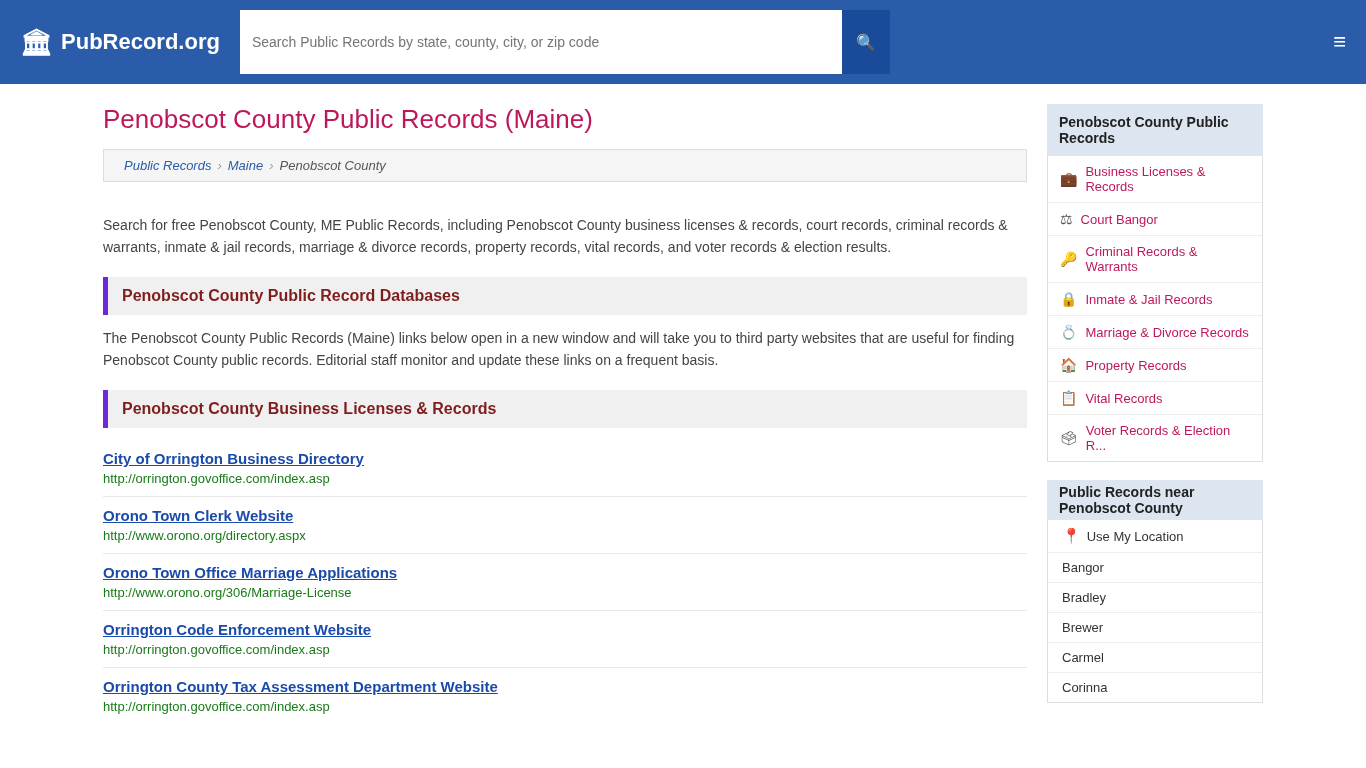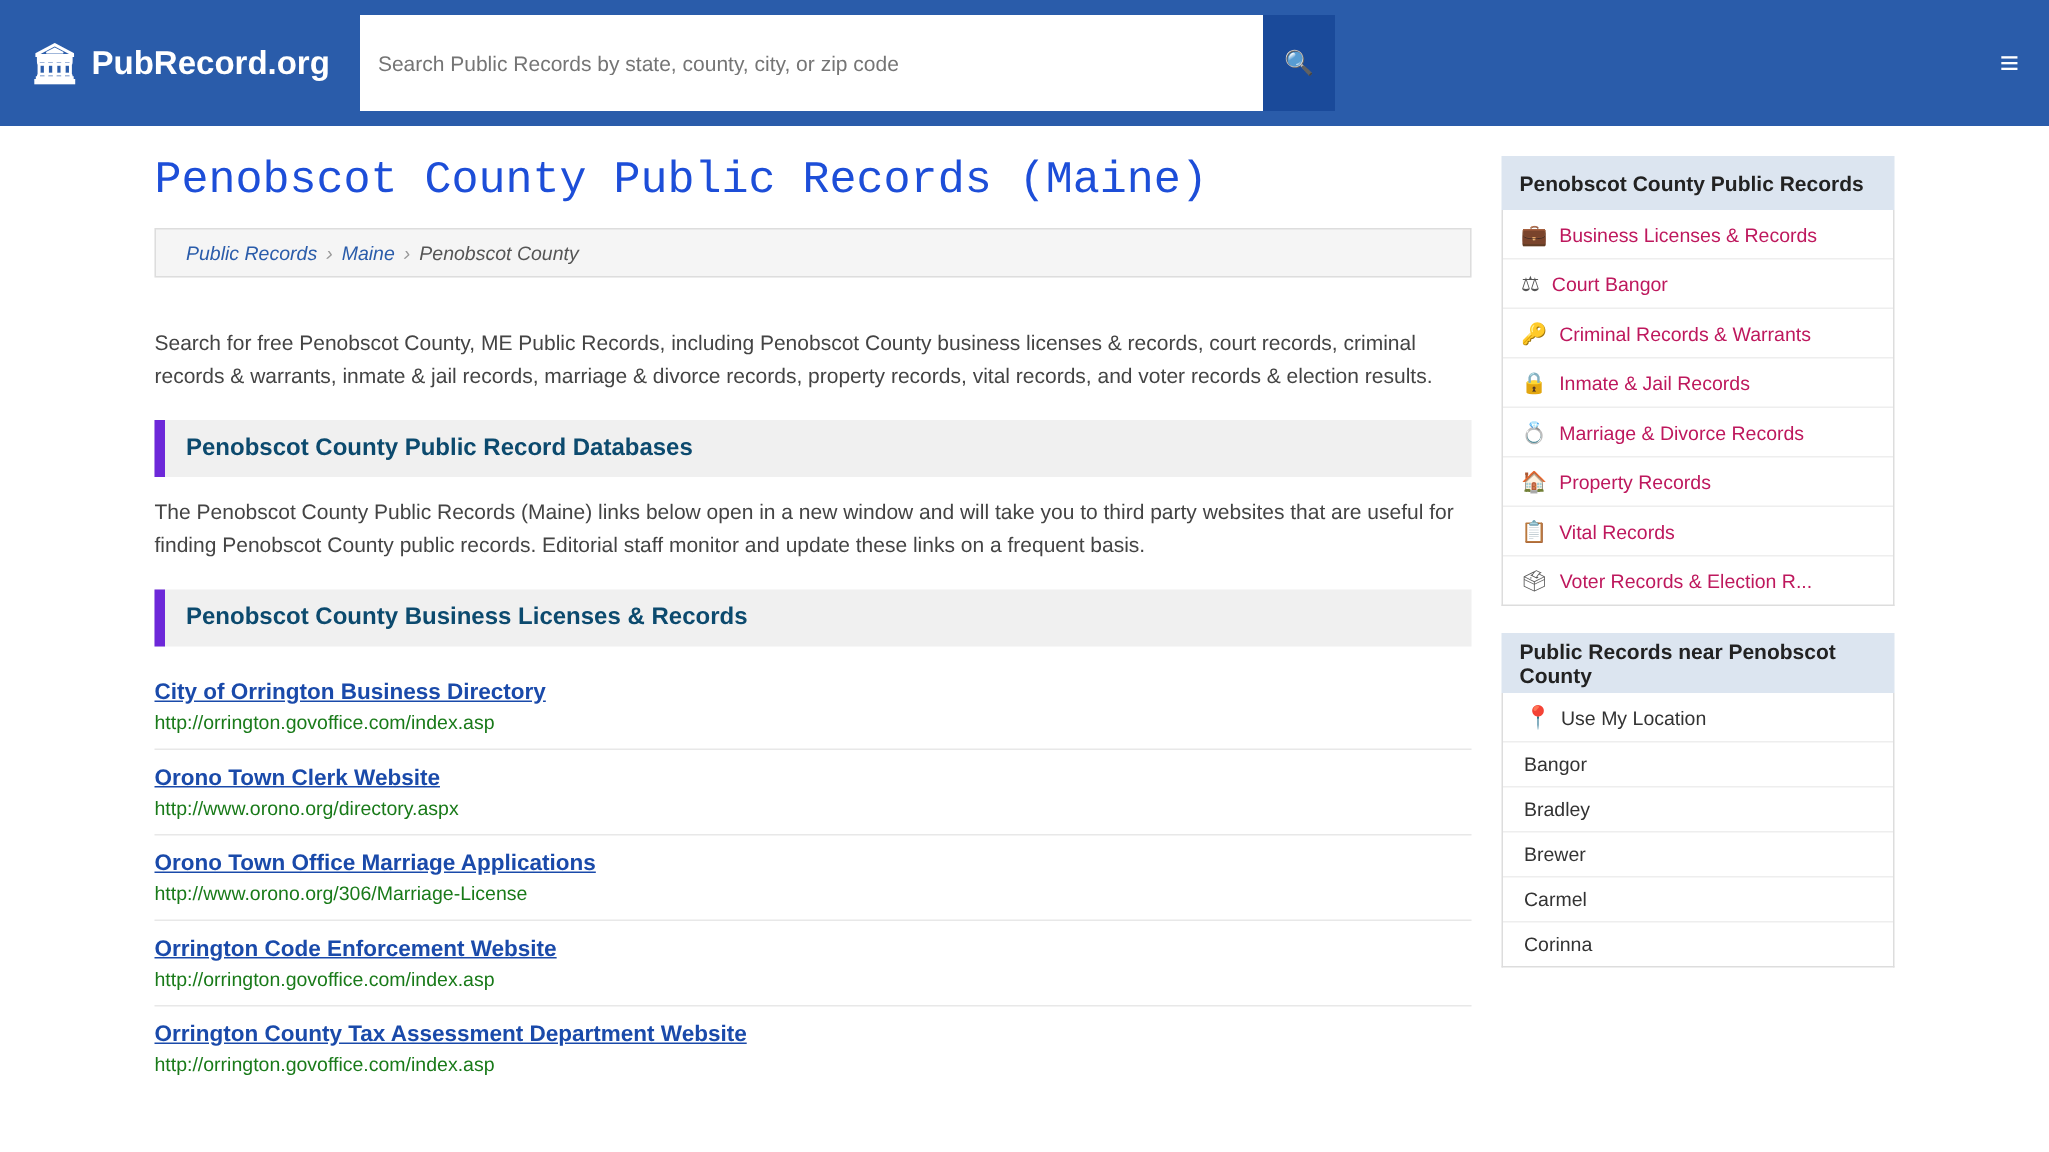"Penobscot County Public Records (Maine)" #page-title { color: #1d4ed8 -> #be185d; font-family: Liberation Mono, monospace -> none; font-size: 30px -> 26px }
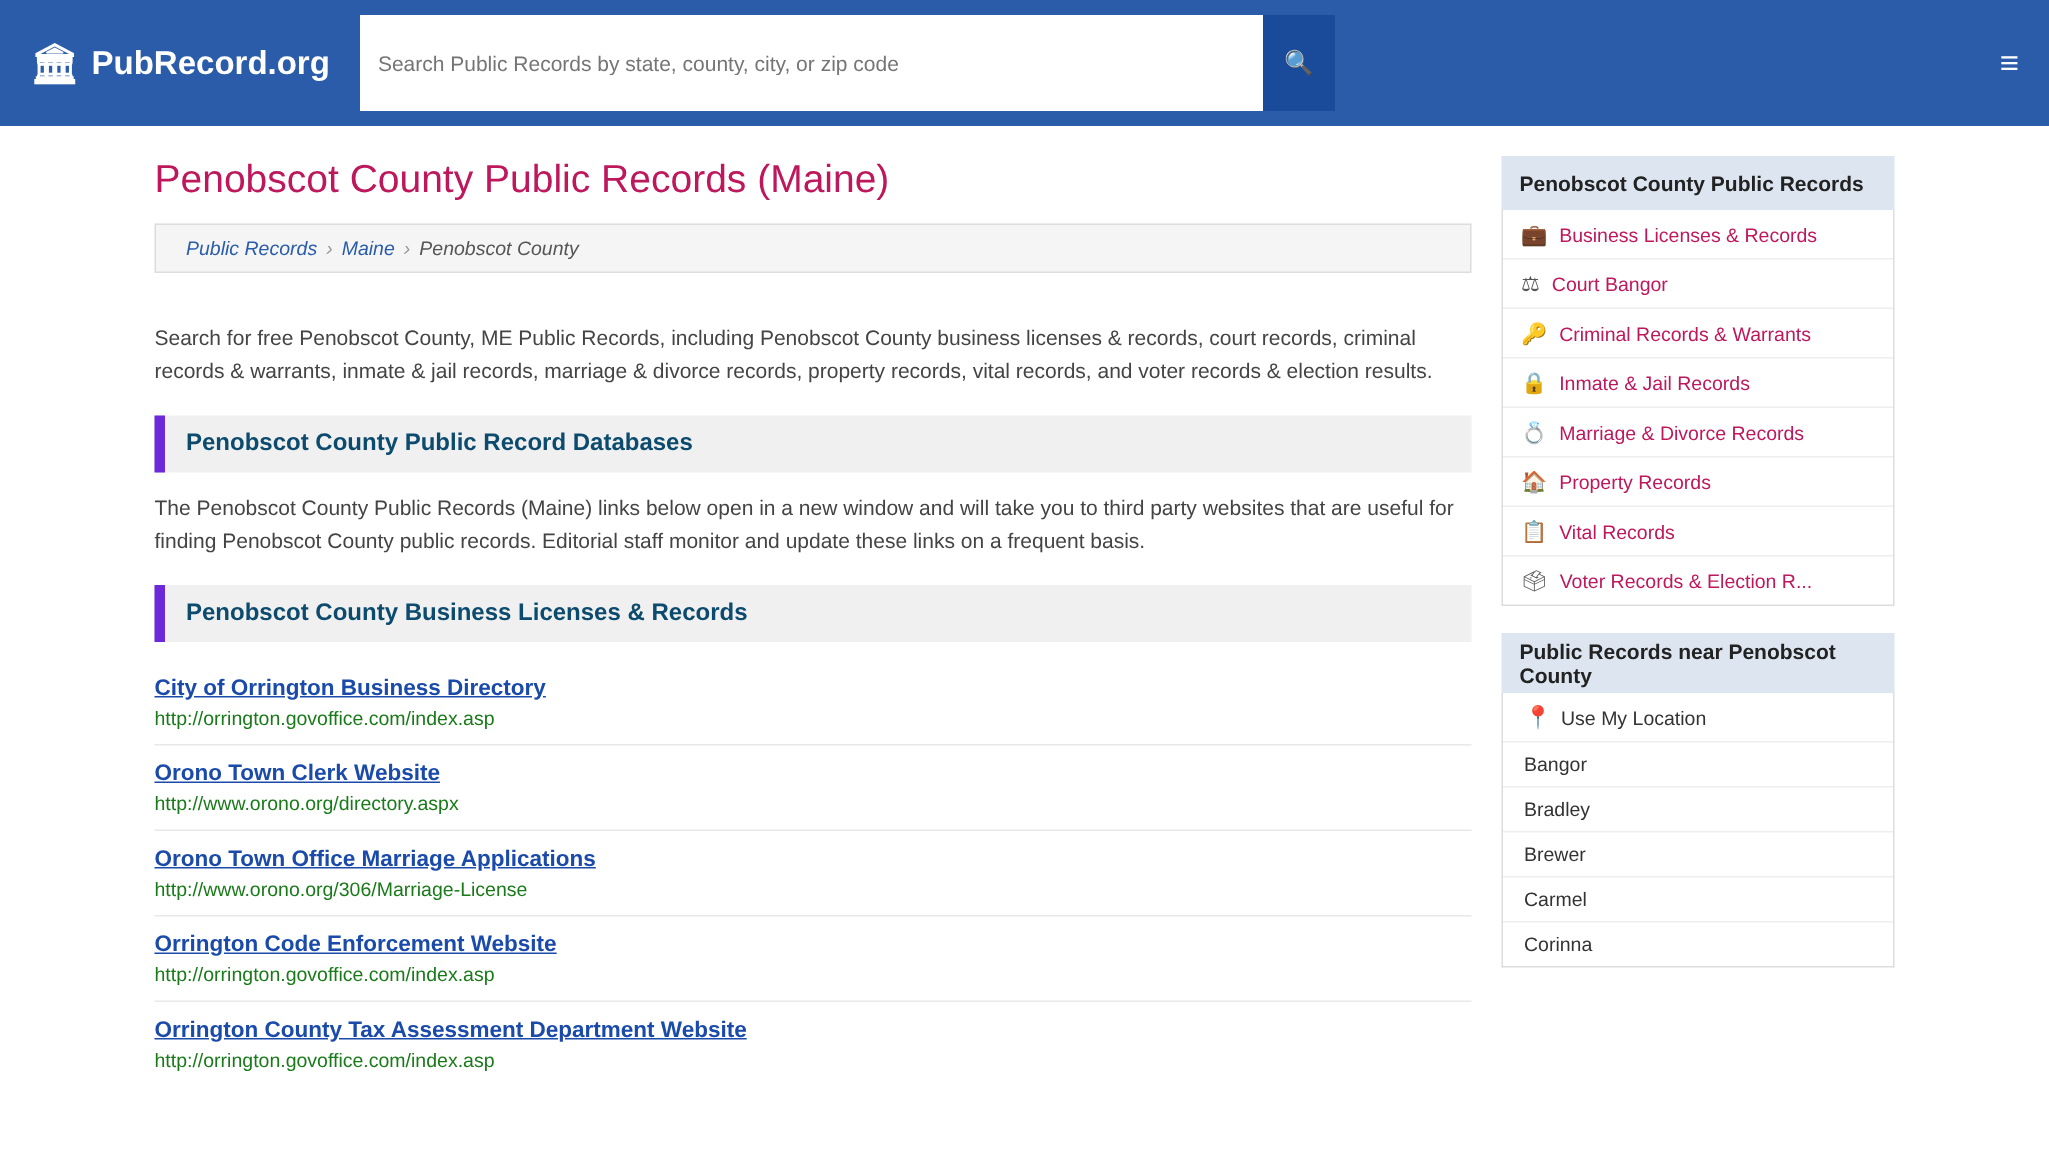"Penobscot County Public Records" #sidebar { width: 262px -> 216px }
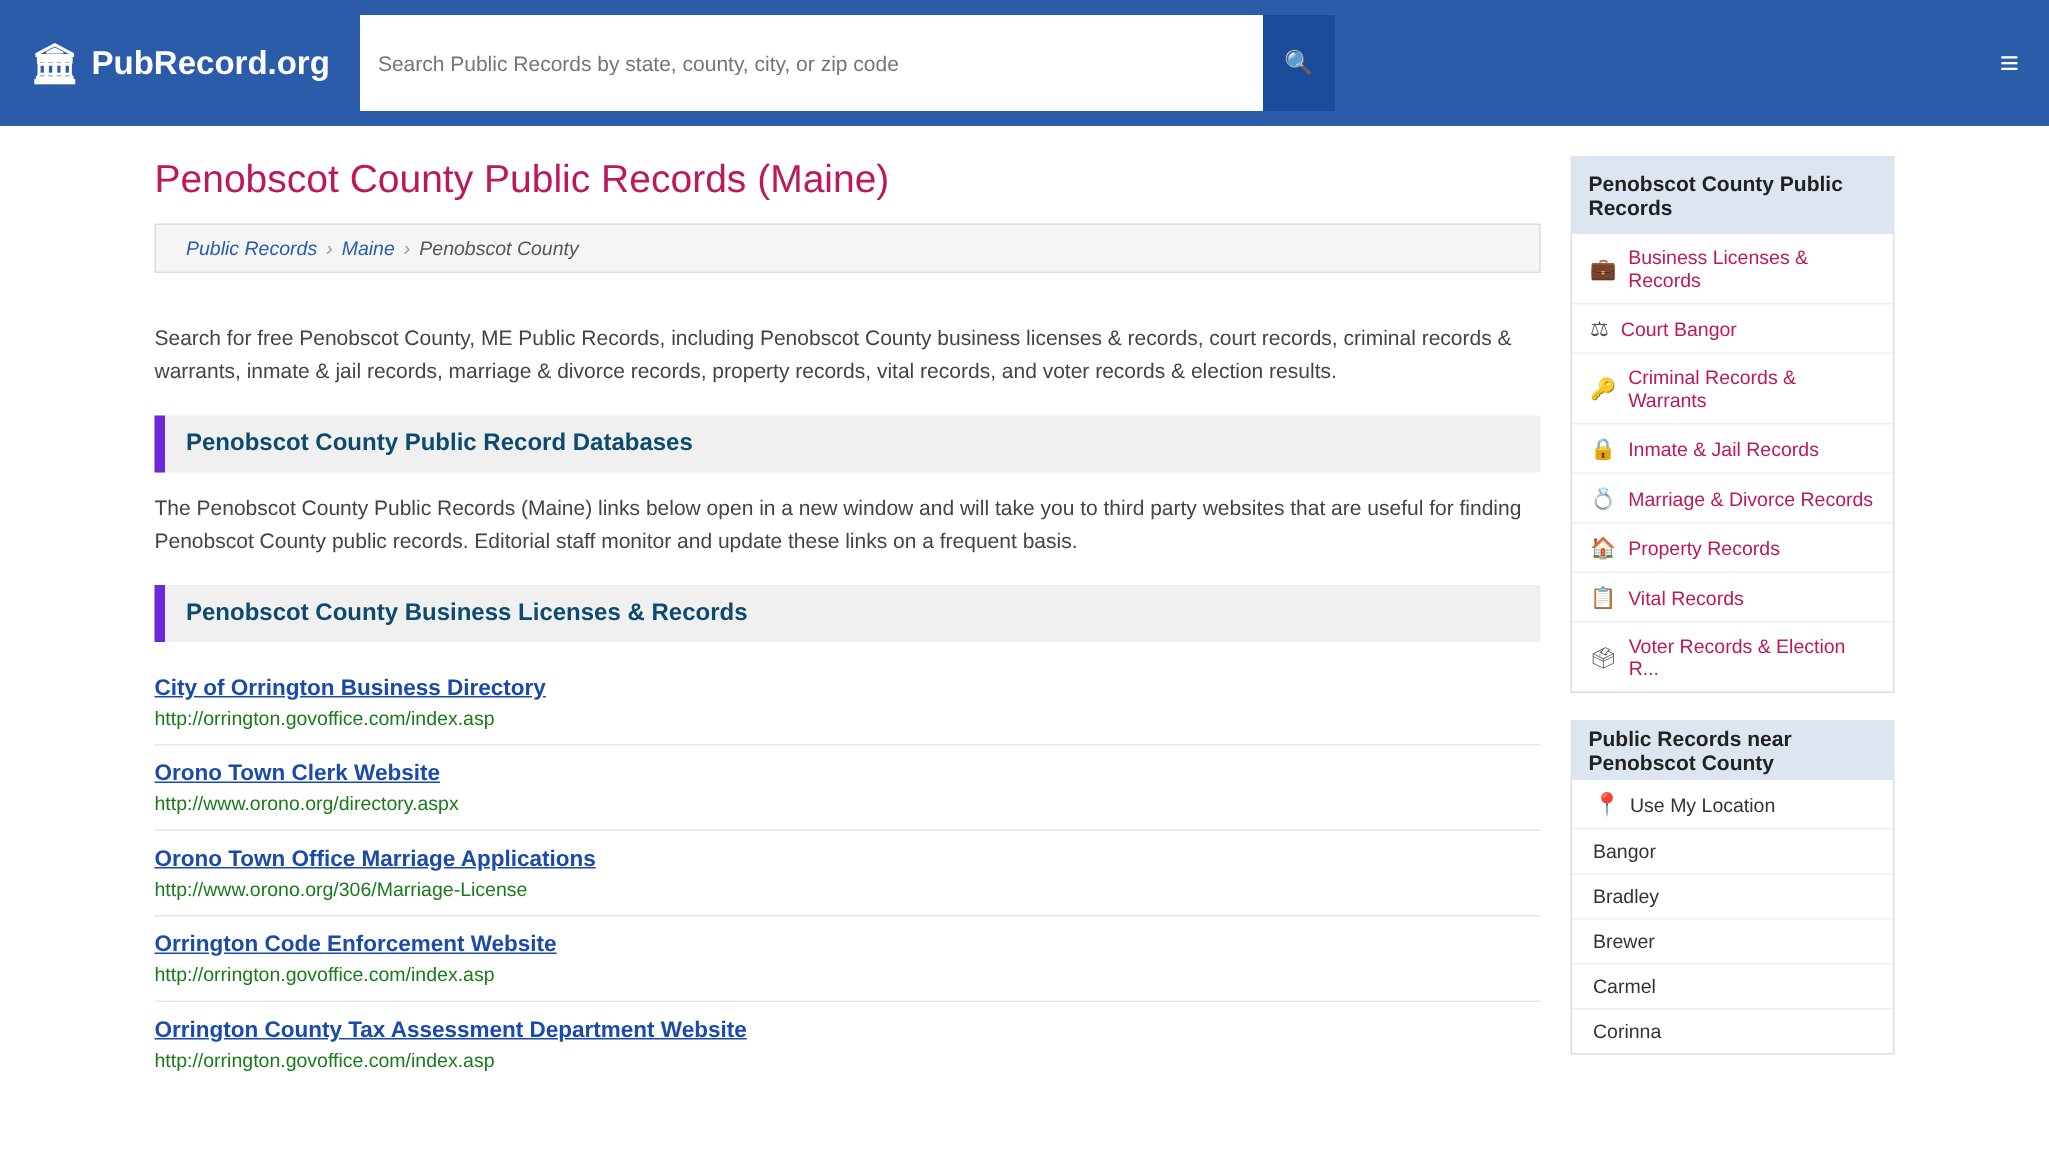"Penobscot County Public Record Databases" .section-header { border-left: 7px solid #6d28d9 -> 5px solid #6d28d9; color: #0c4a6e -> #7f1d1d }
